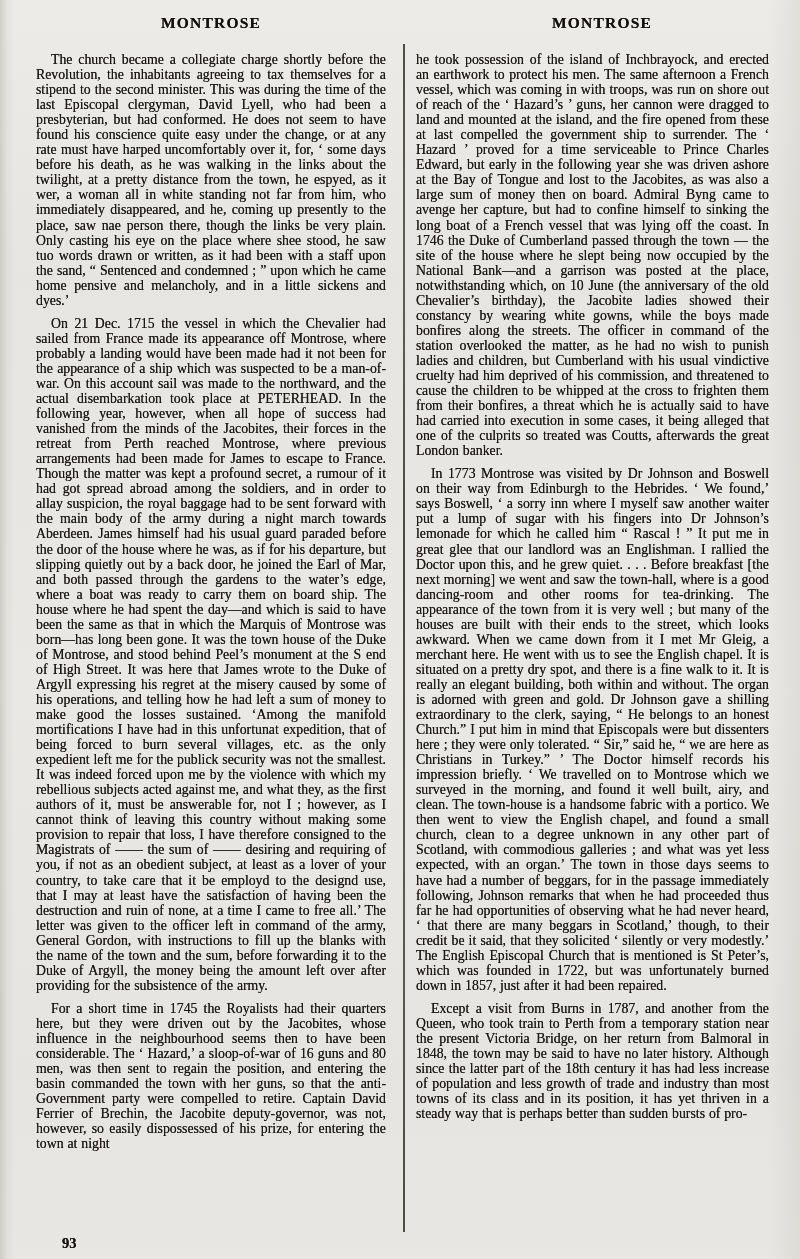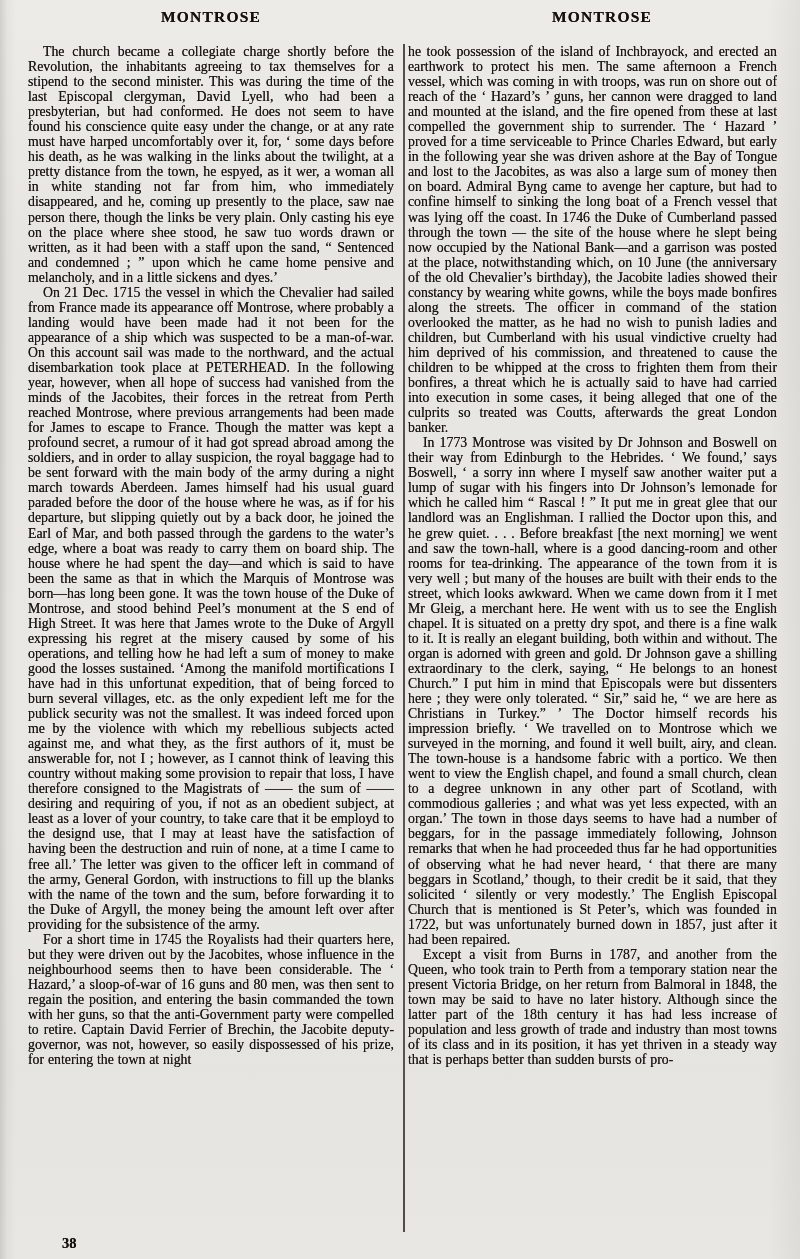"MONTROSE" .running-head { top: 8px -> 14px }
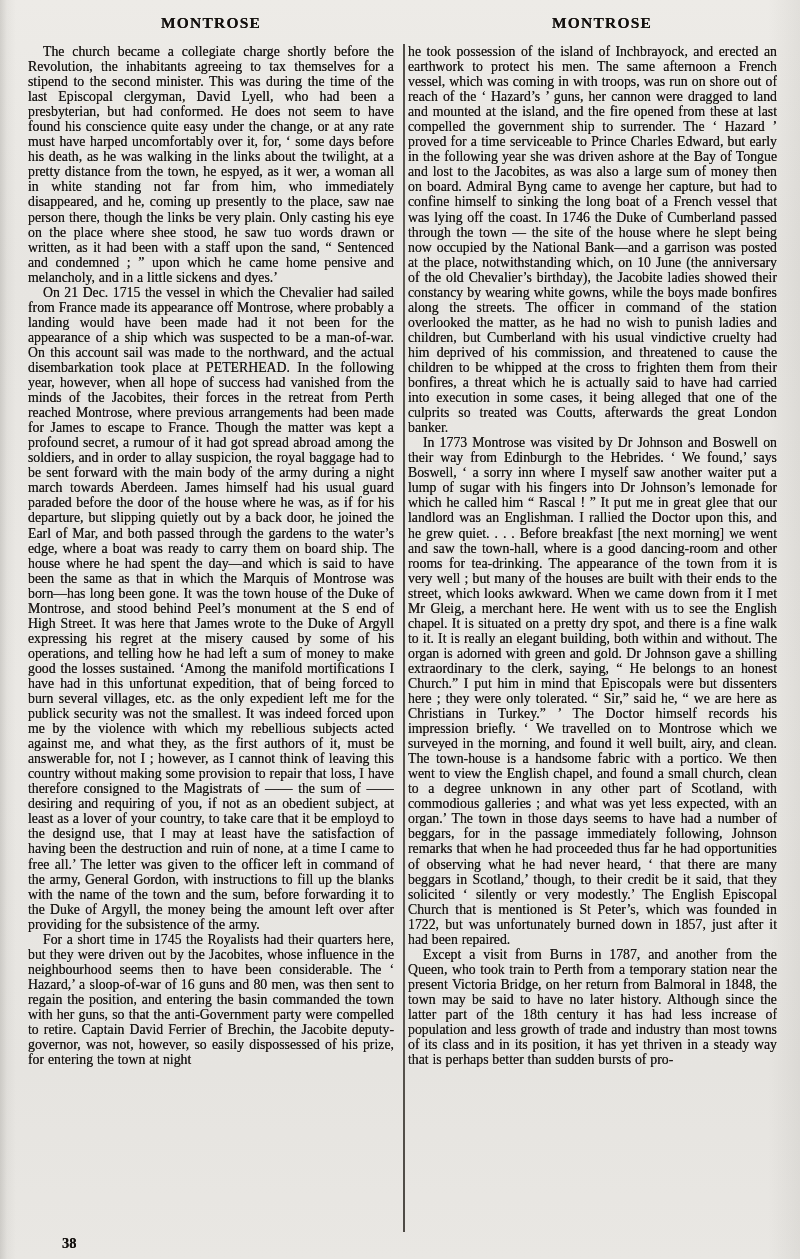"The church became a collegiate" .para { margin: 0 -> 8px }
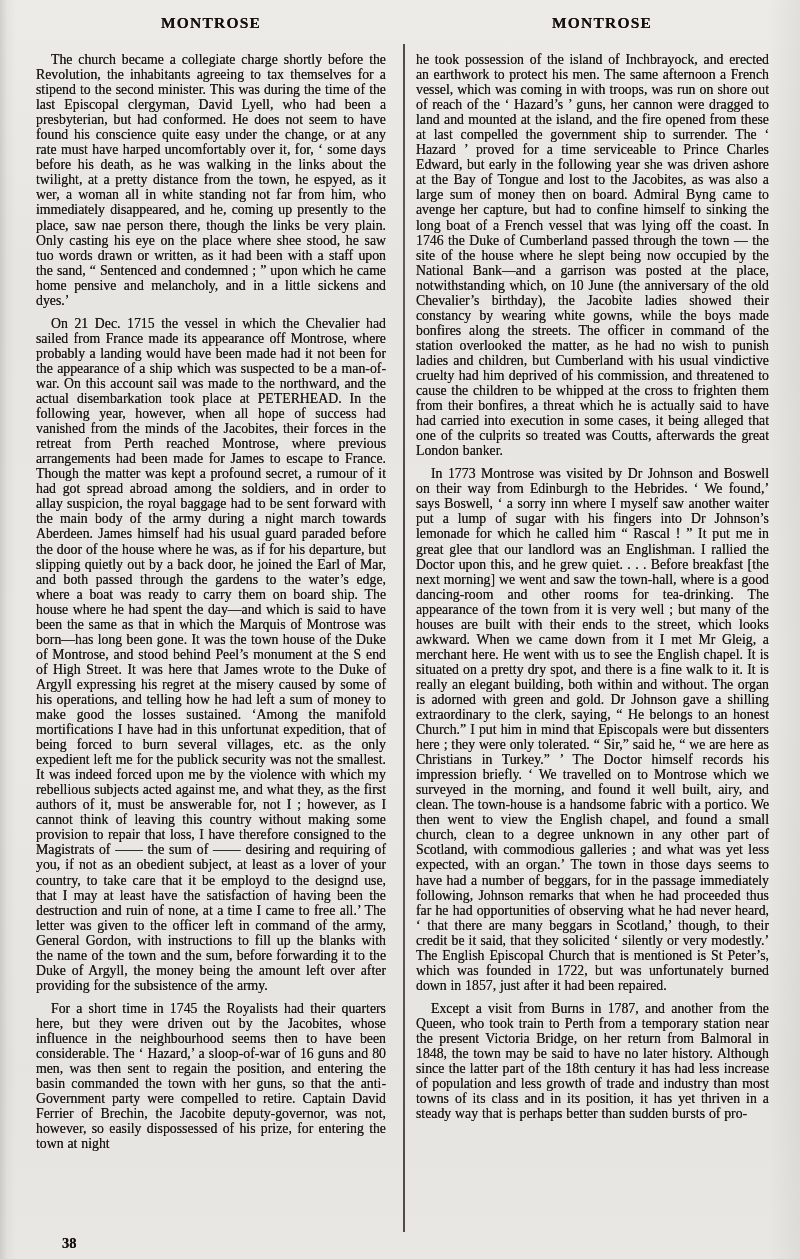"38" div.page-number { text: 38 -> 93 }
